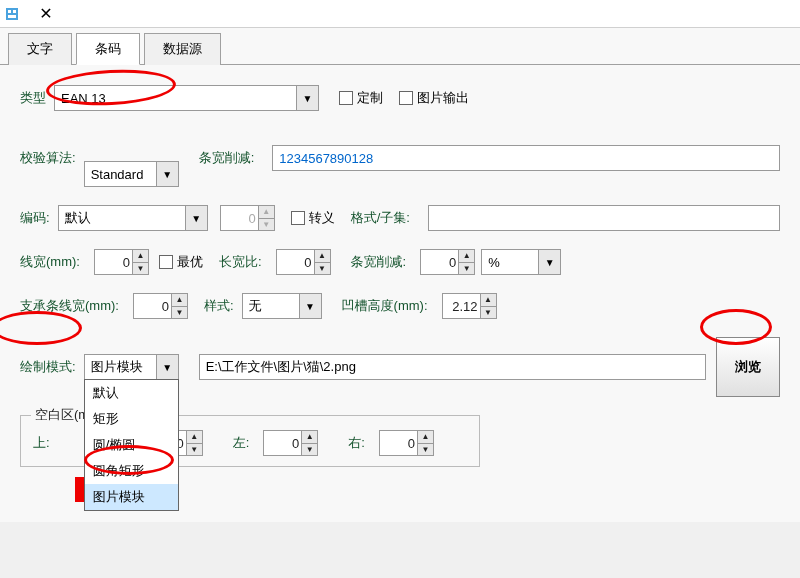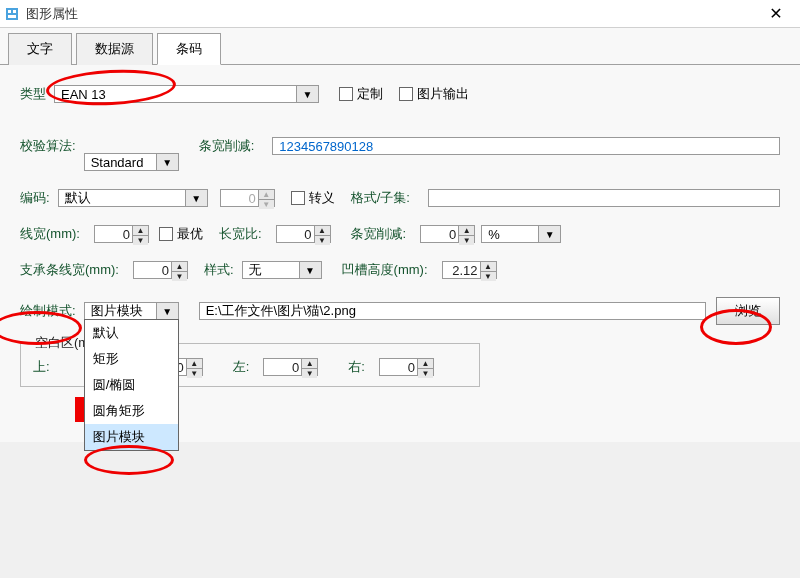"图形属性" span.titlebar-title { html: <span>图形属性</span> -> none }
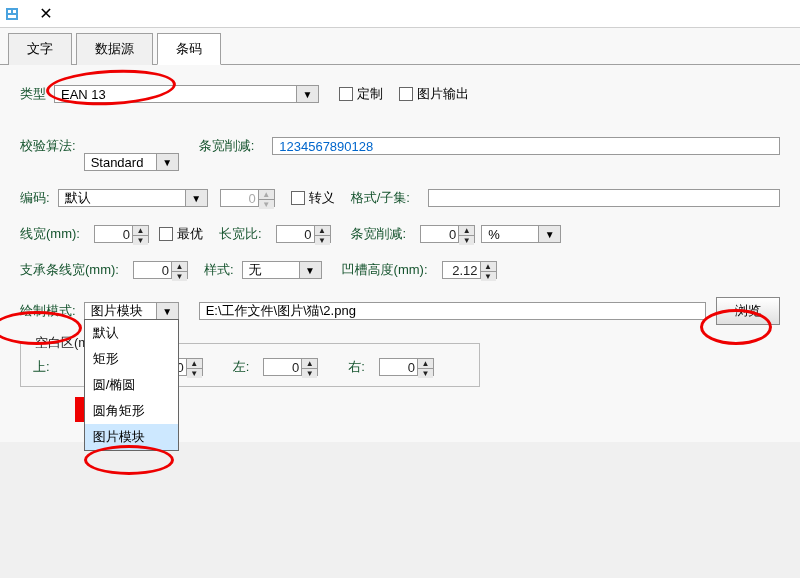"数据源" div.tab { order: before "条码" -> after "条码" }
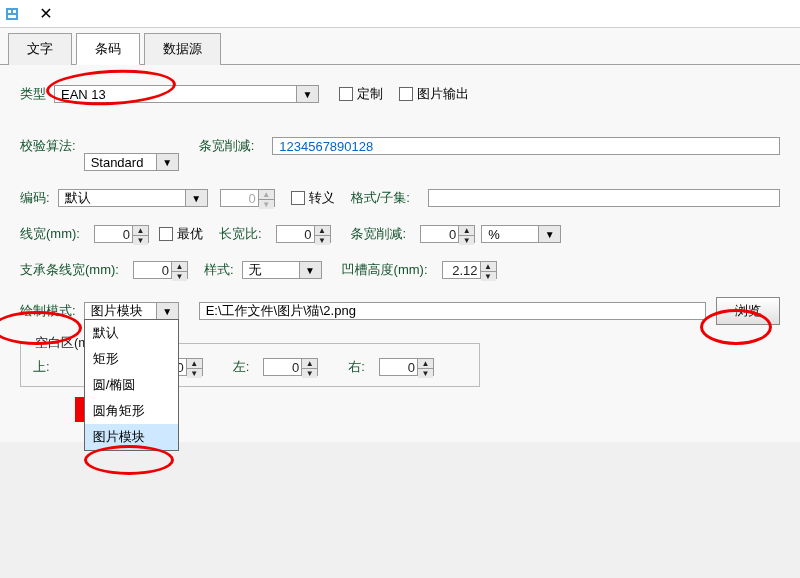"EAN 13" .select, .input, .spinner { height: 18px -> 26px }
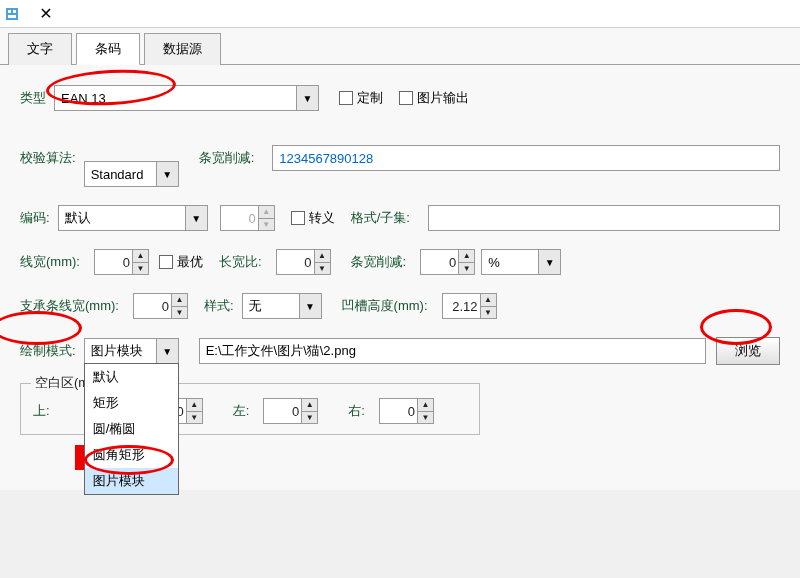"浏览" .btn { font-weight: none -> bold; padding: 4px 18px -> 20px 18px }
